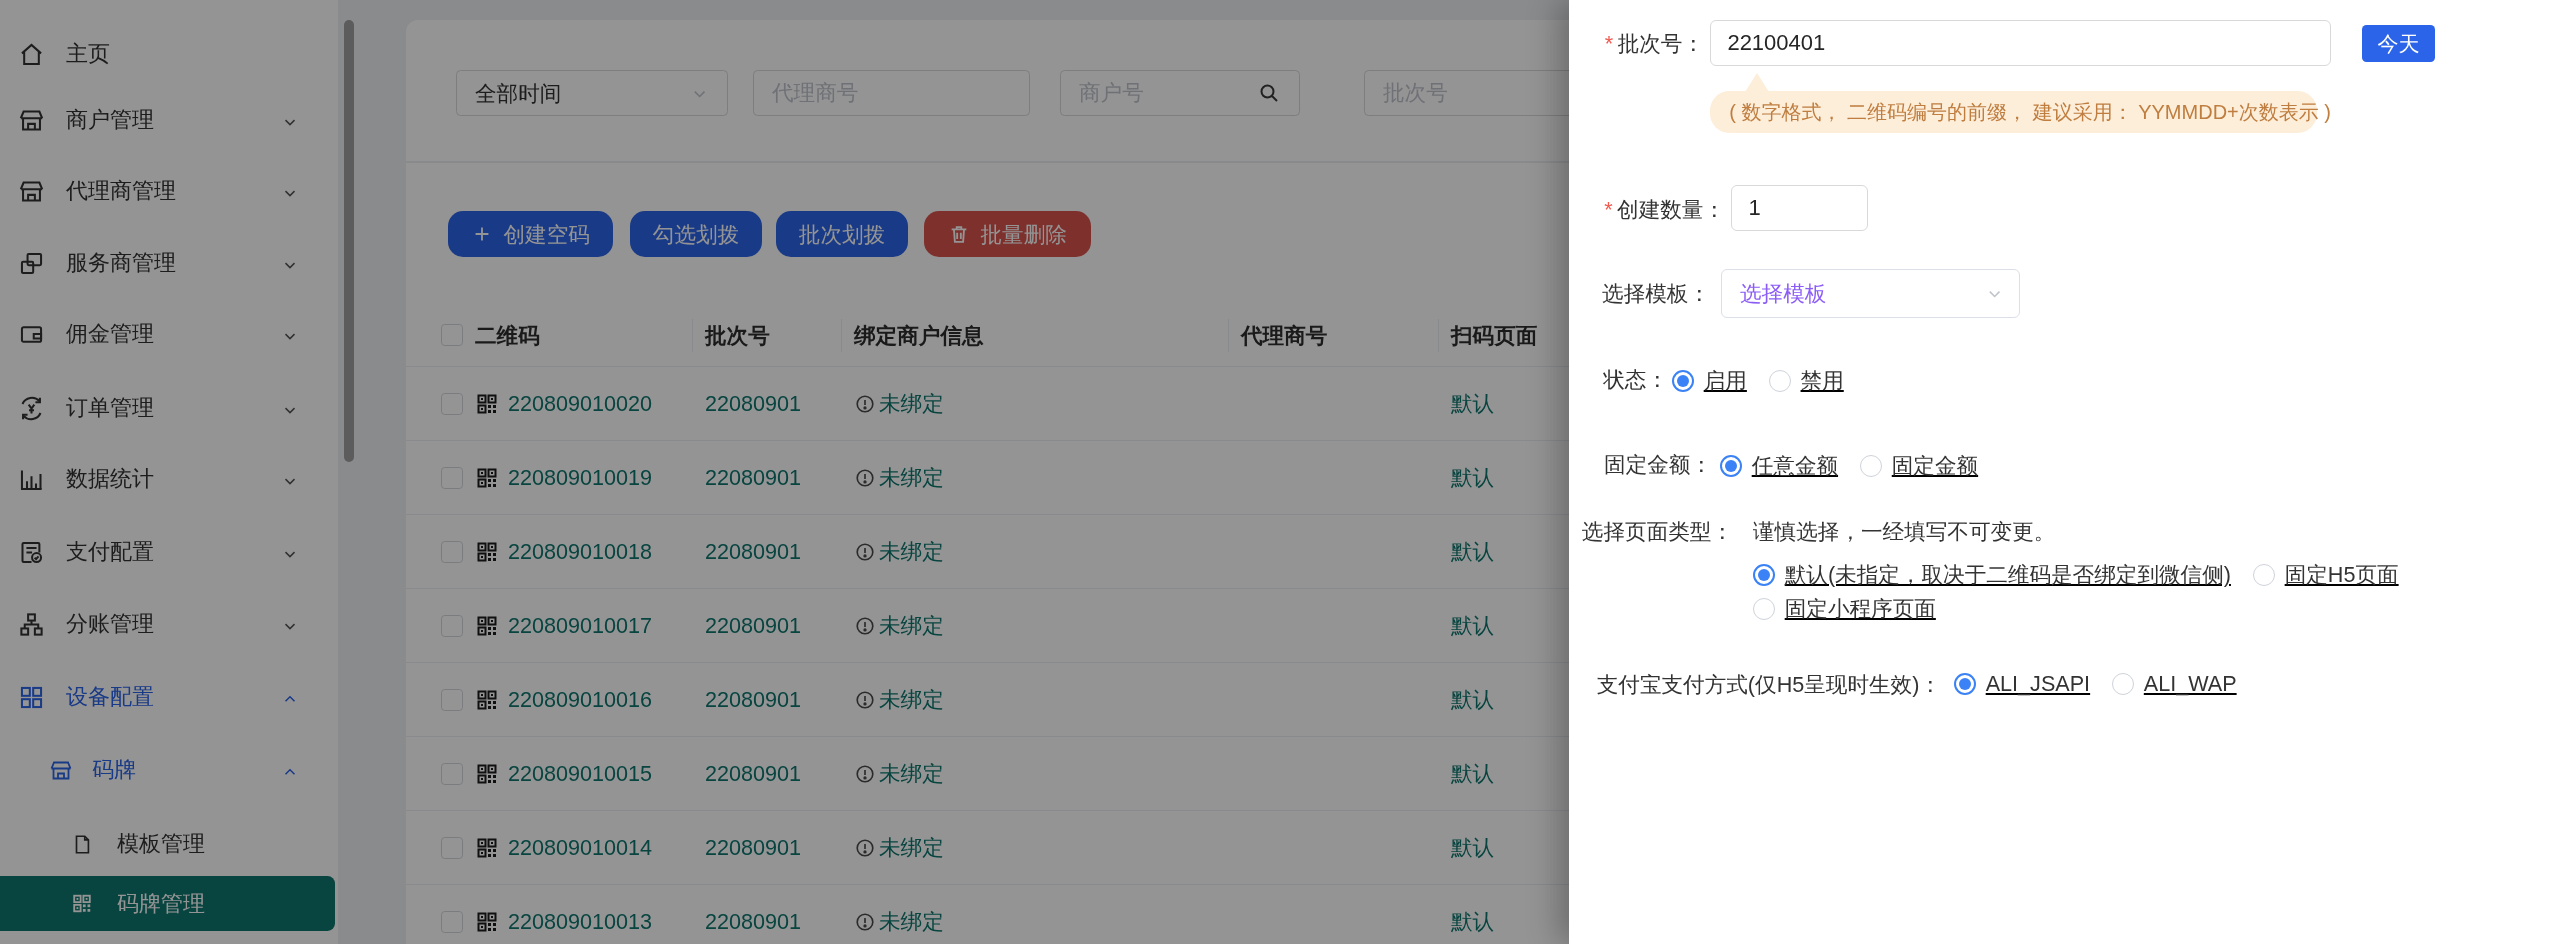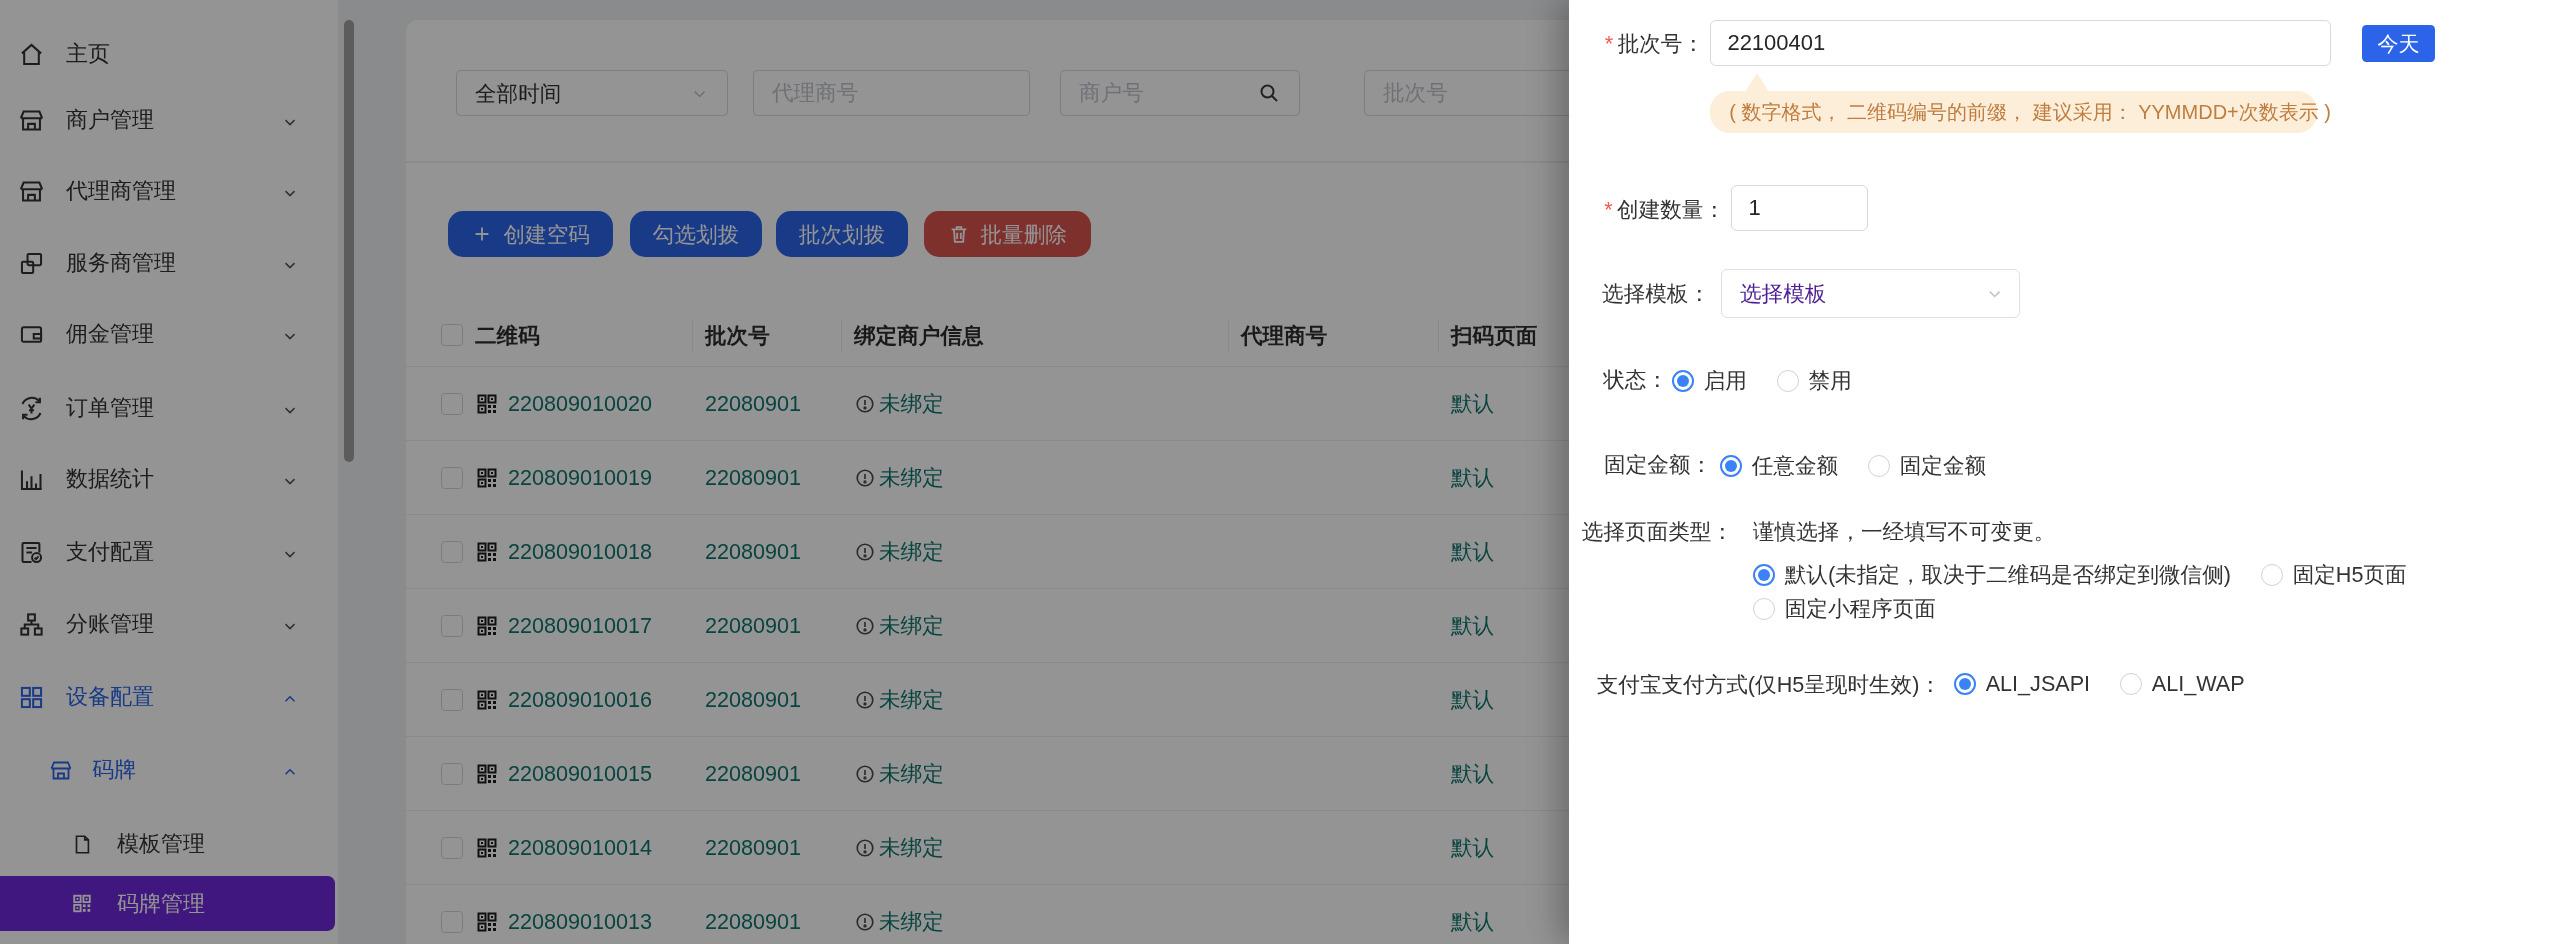"选择模板" .d-select .ph { color: #4c1d95 -> #8b5cf6 }
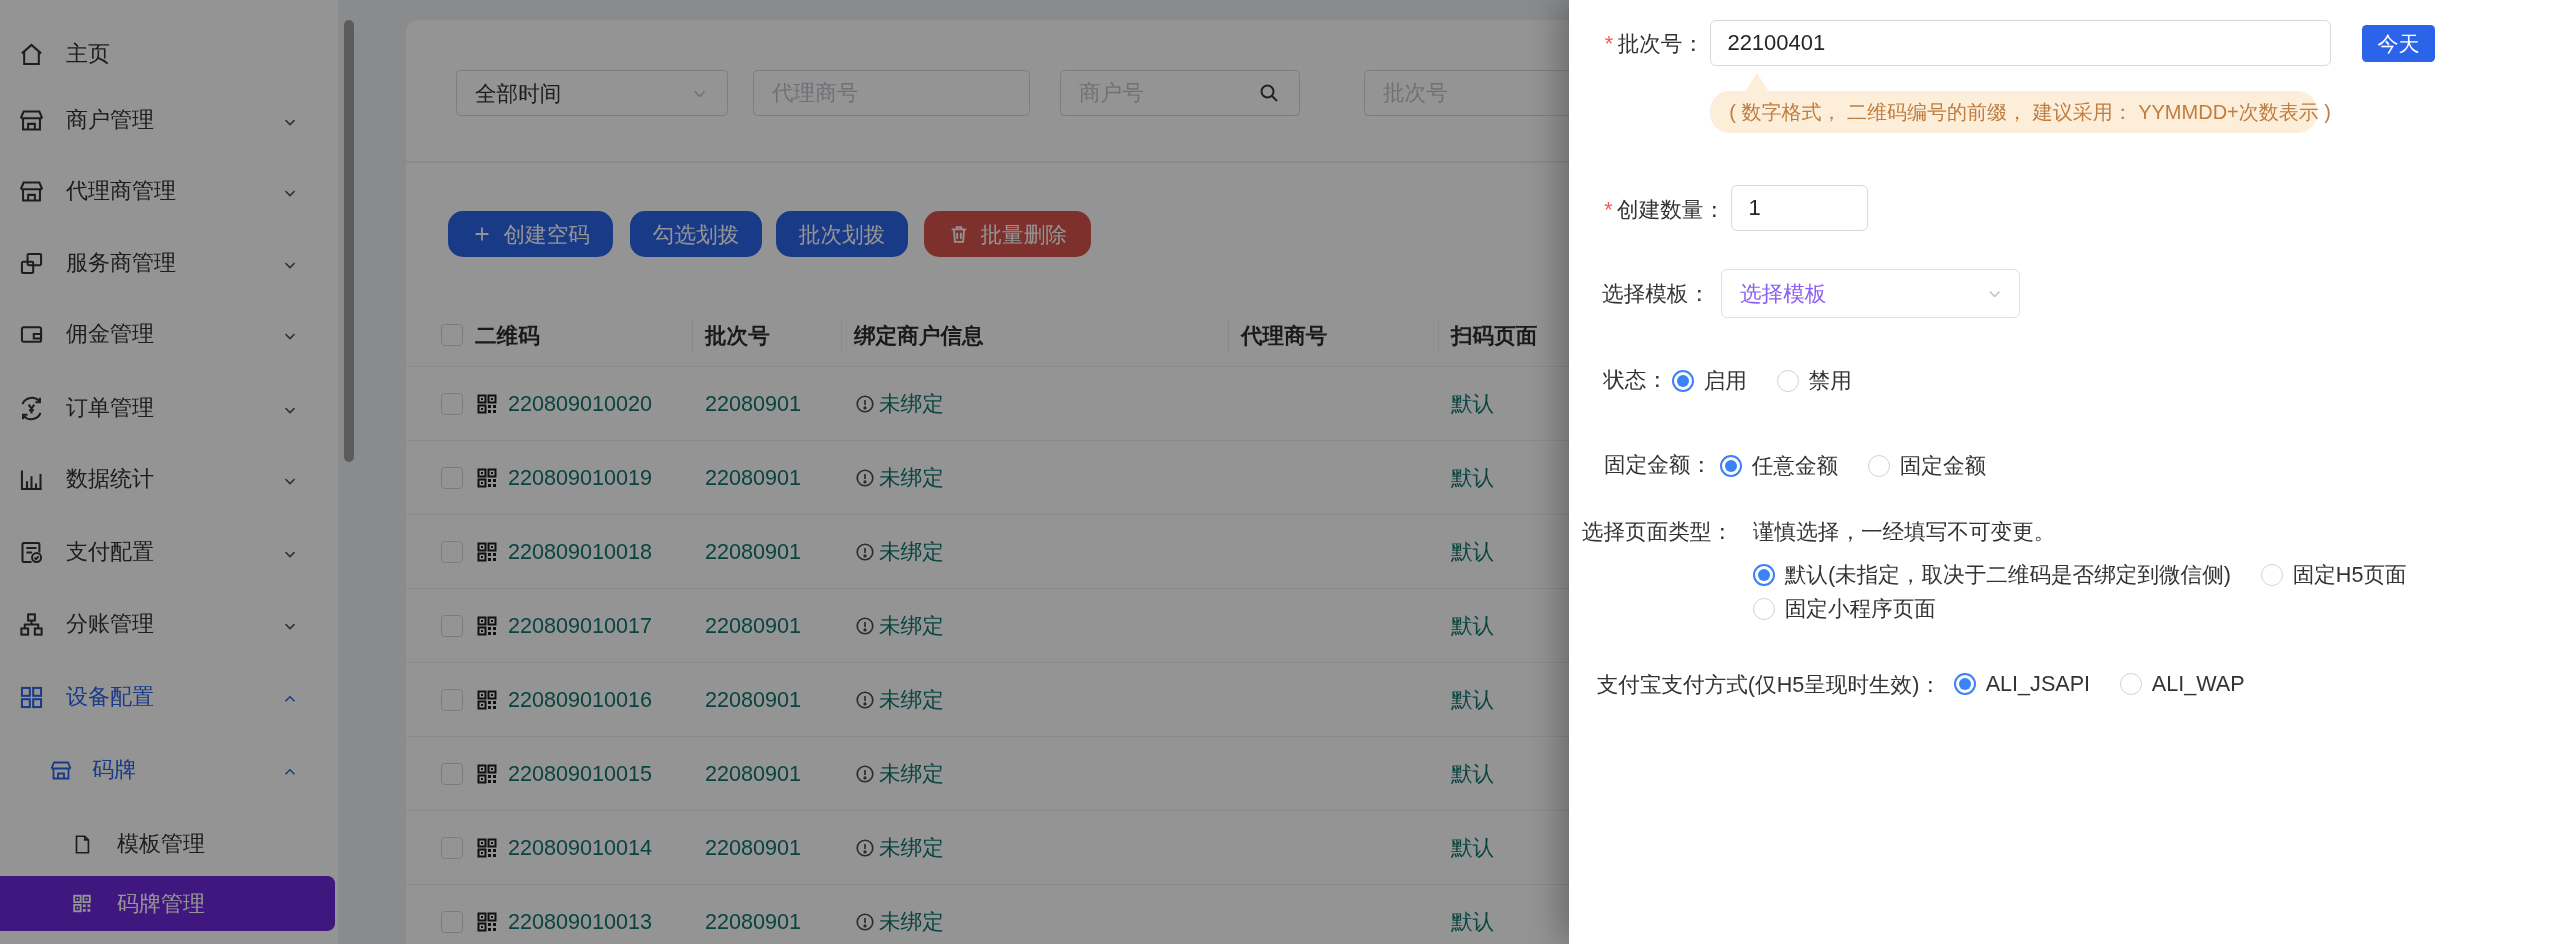"启用" .radio-line { gap: 30px -> 22px; text-decoration: none -> underline }
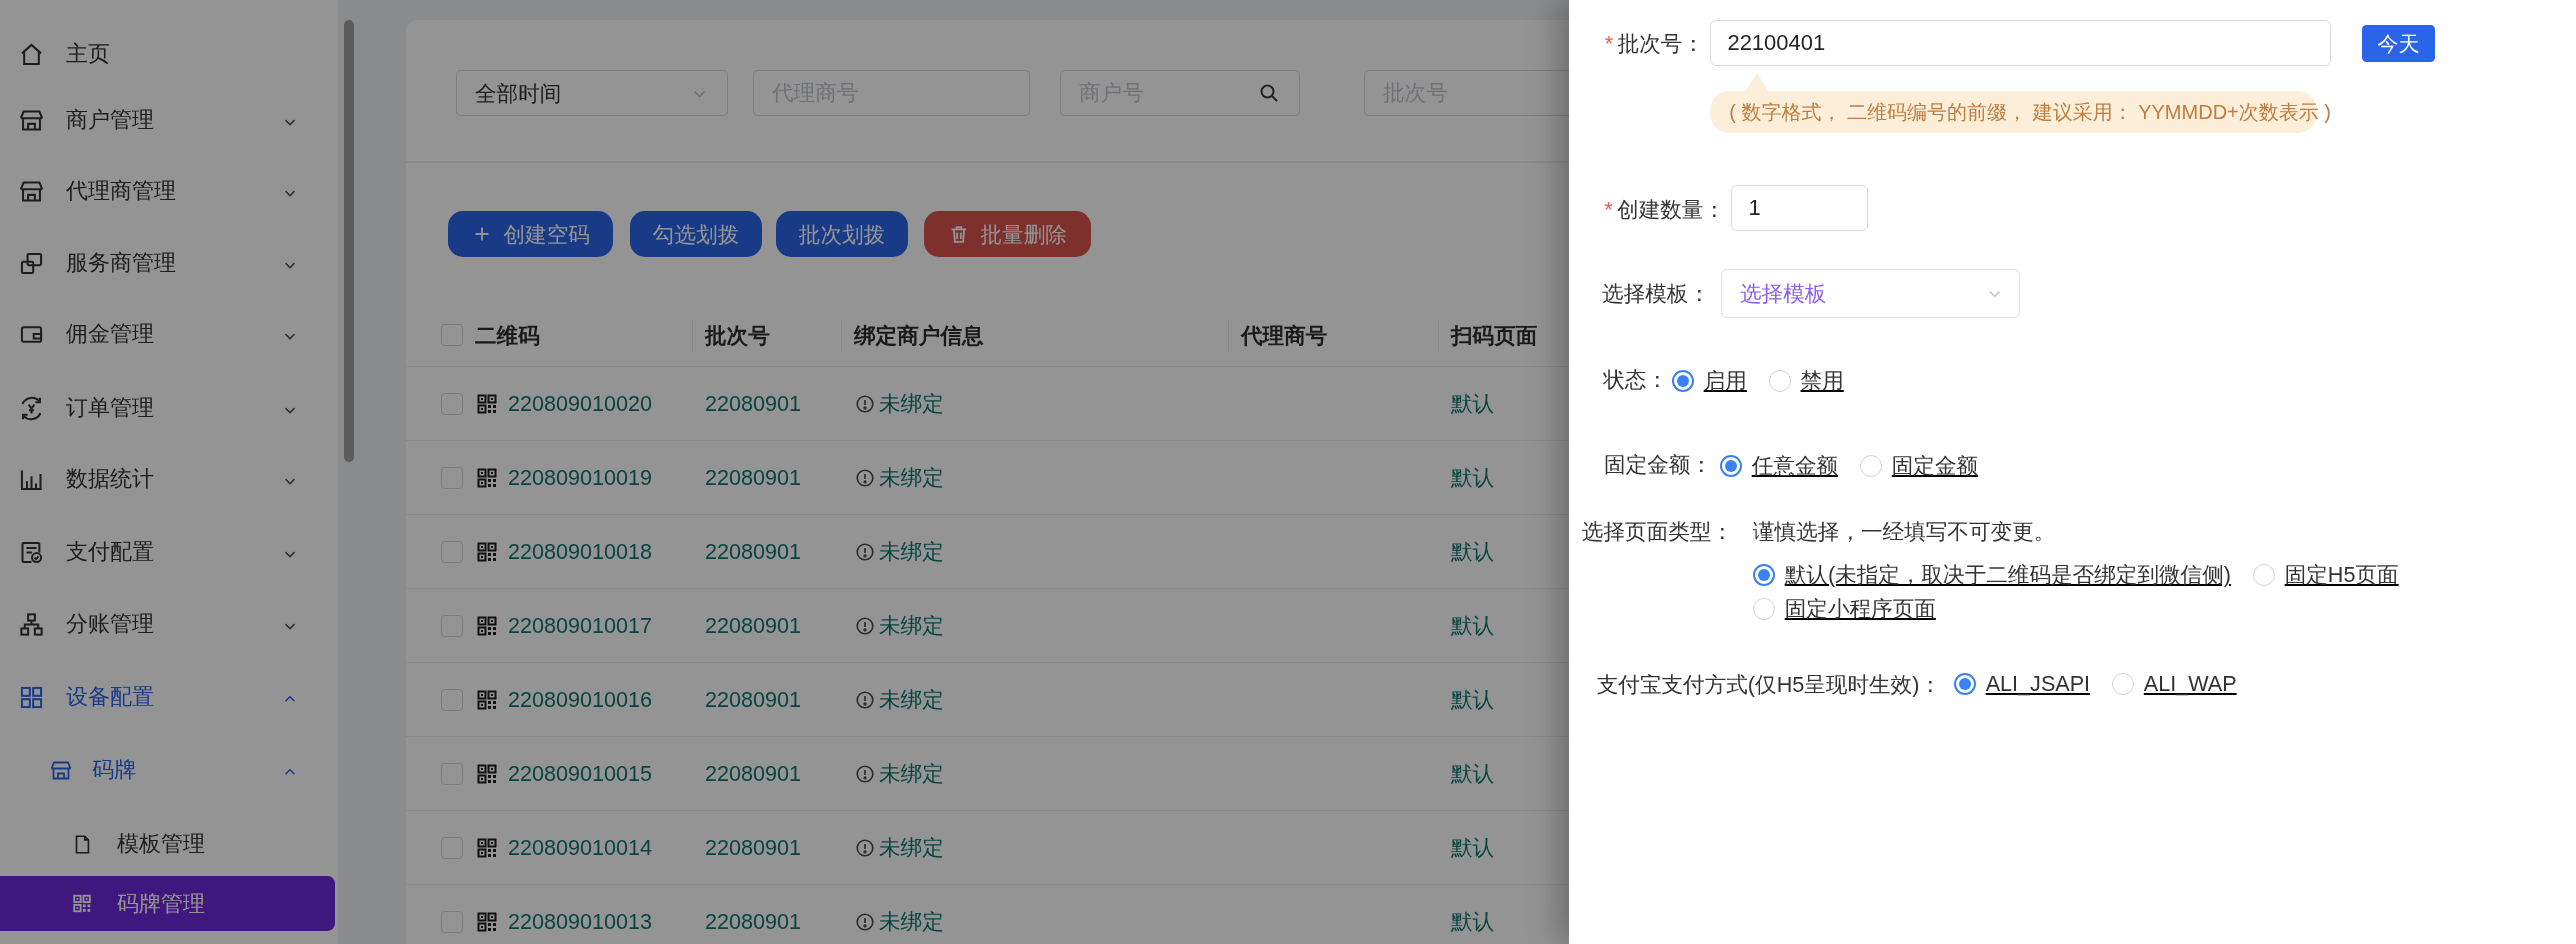"码牌管理" .side-item.selected { background: #6d28d9 -> #0f766e }
